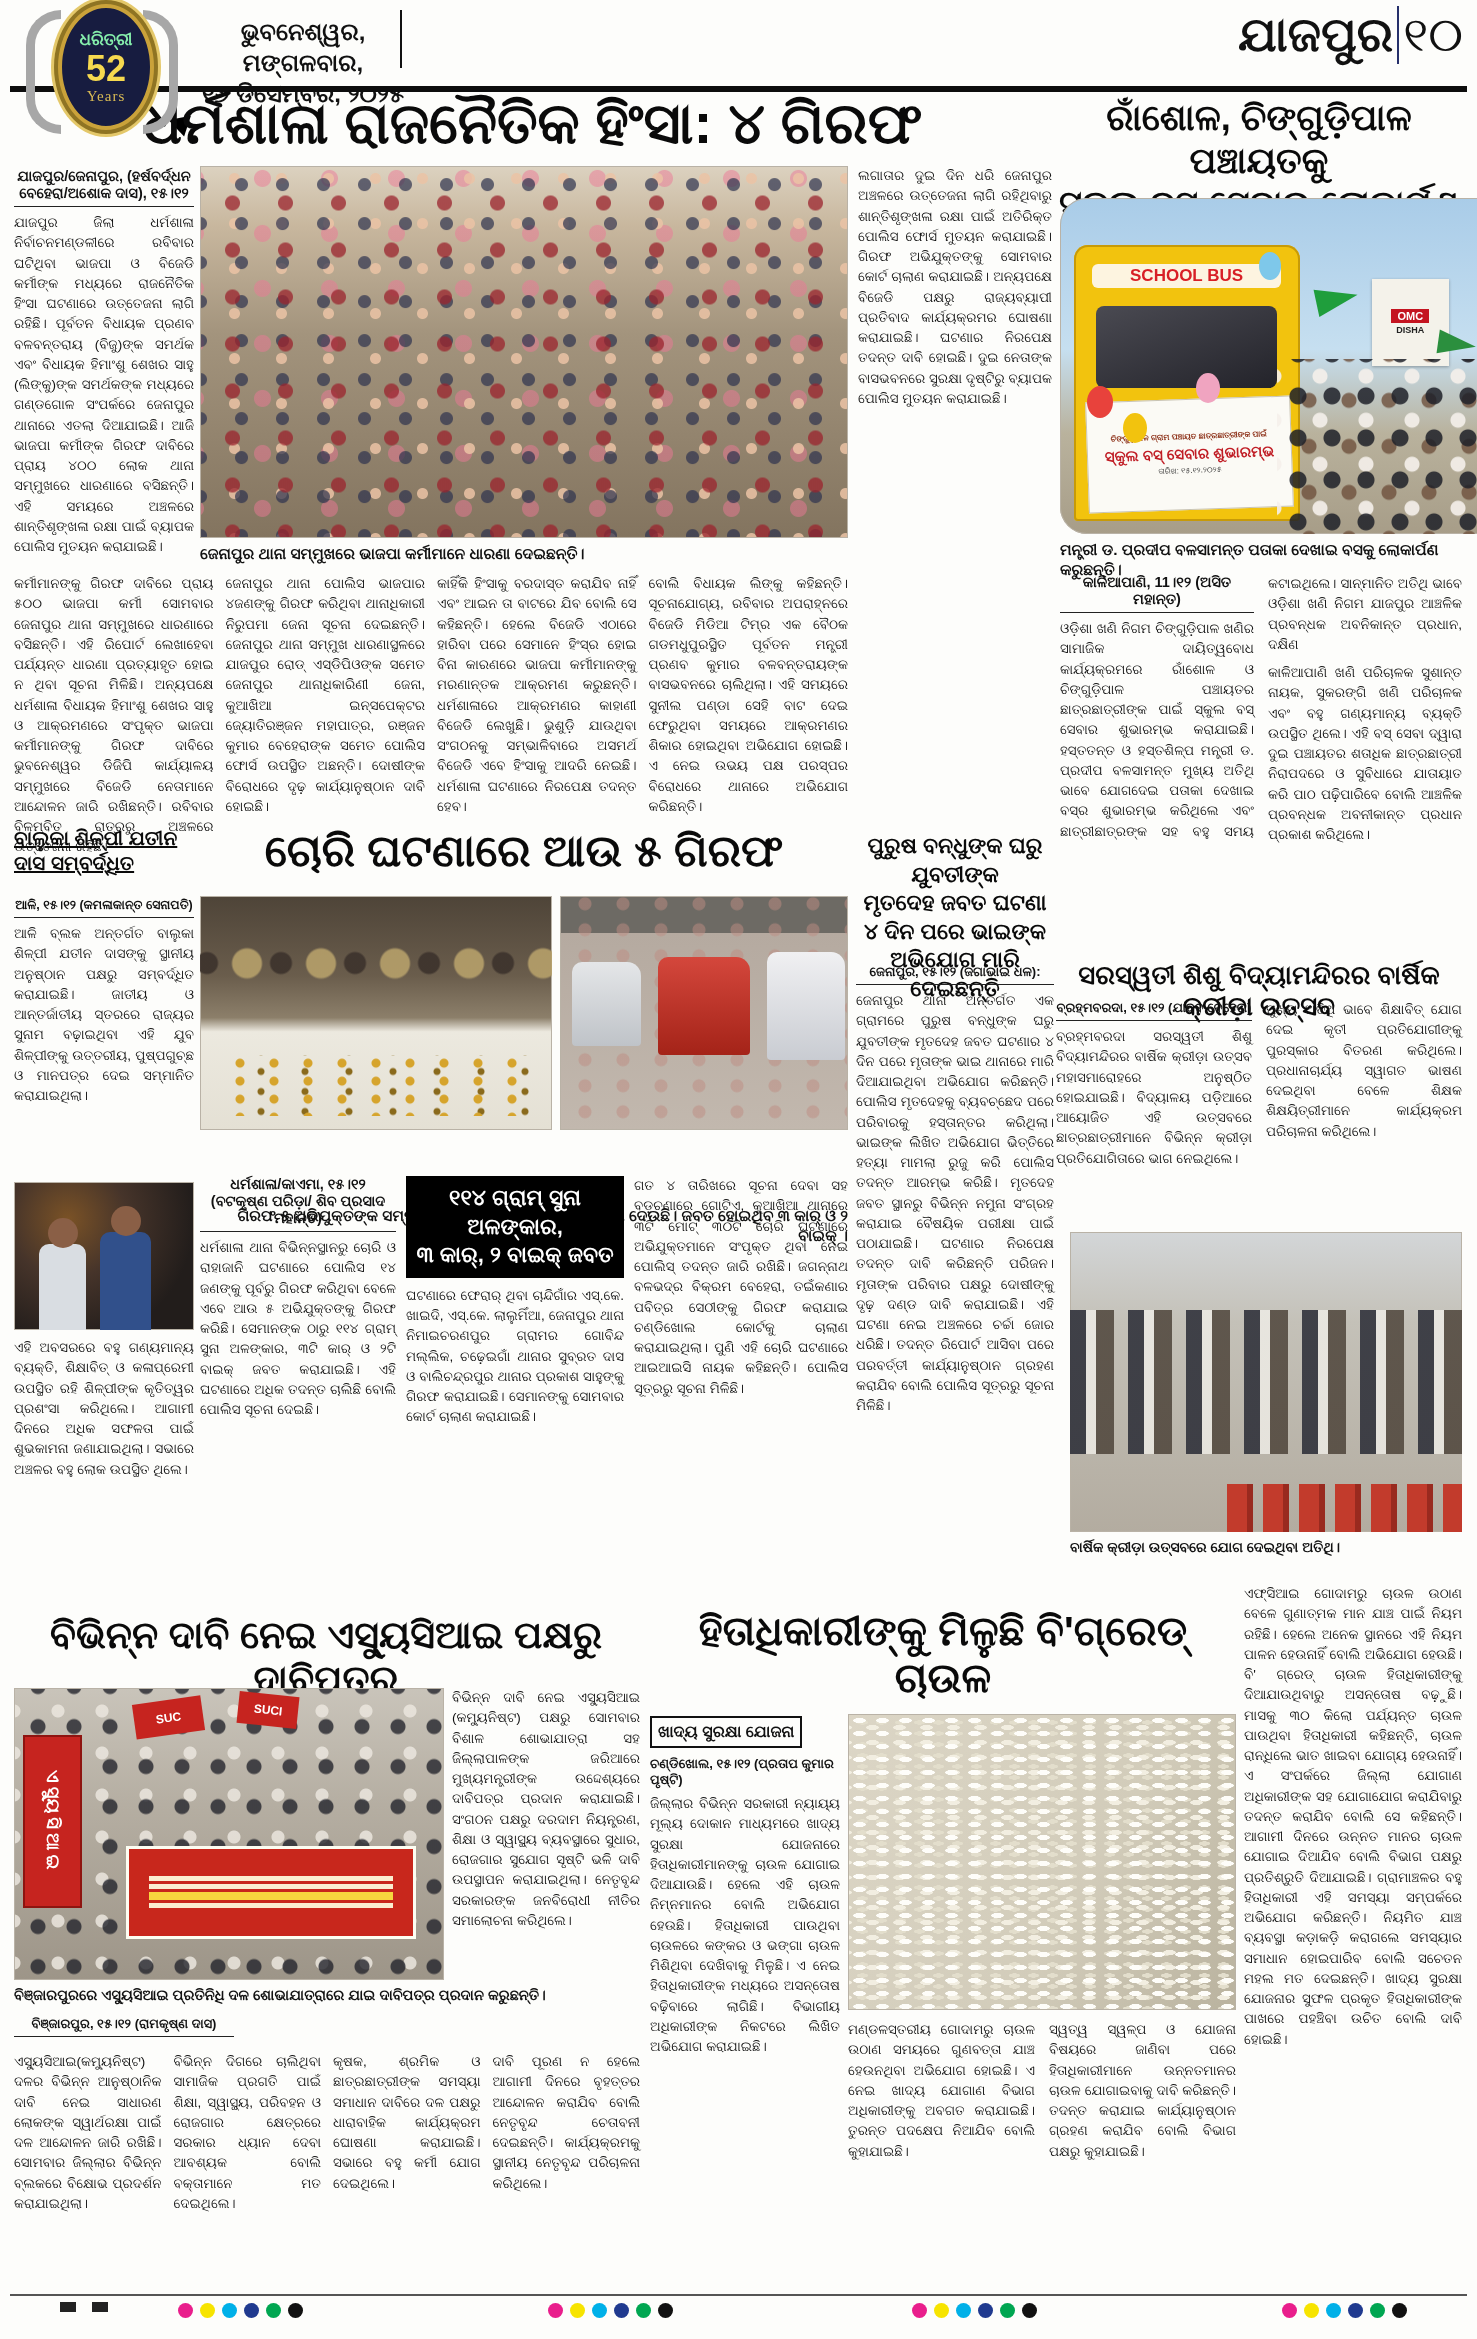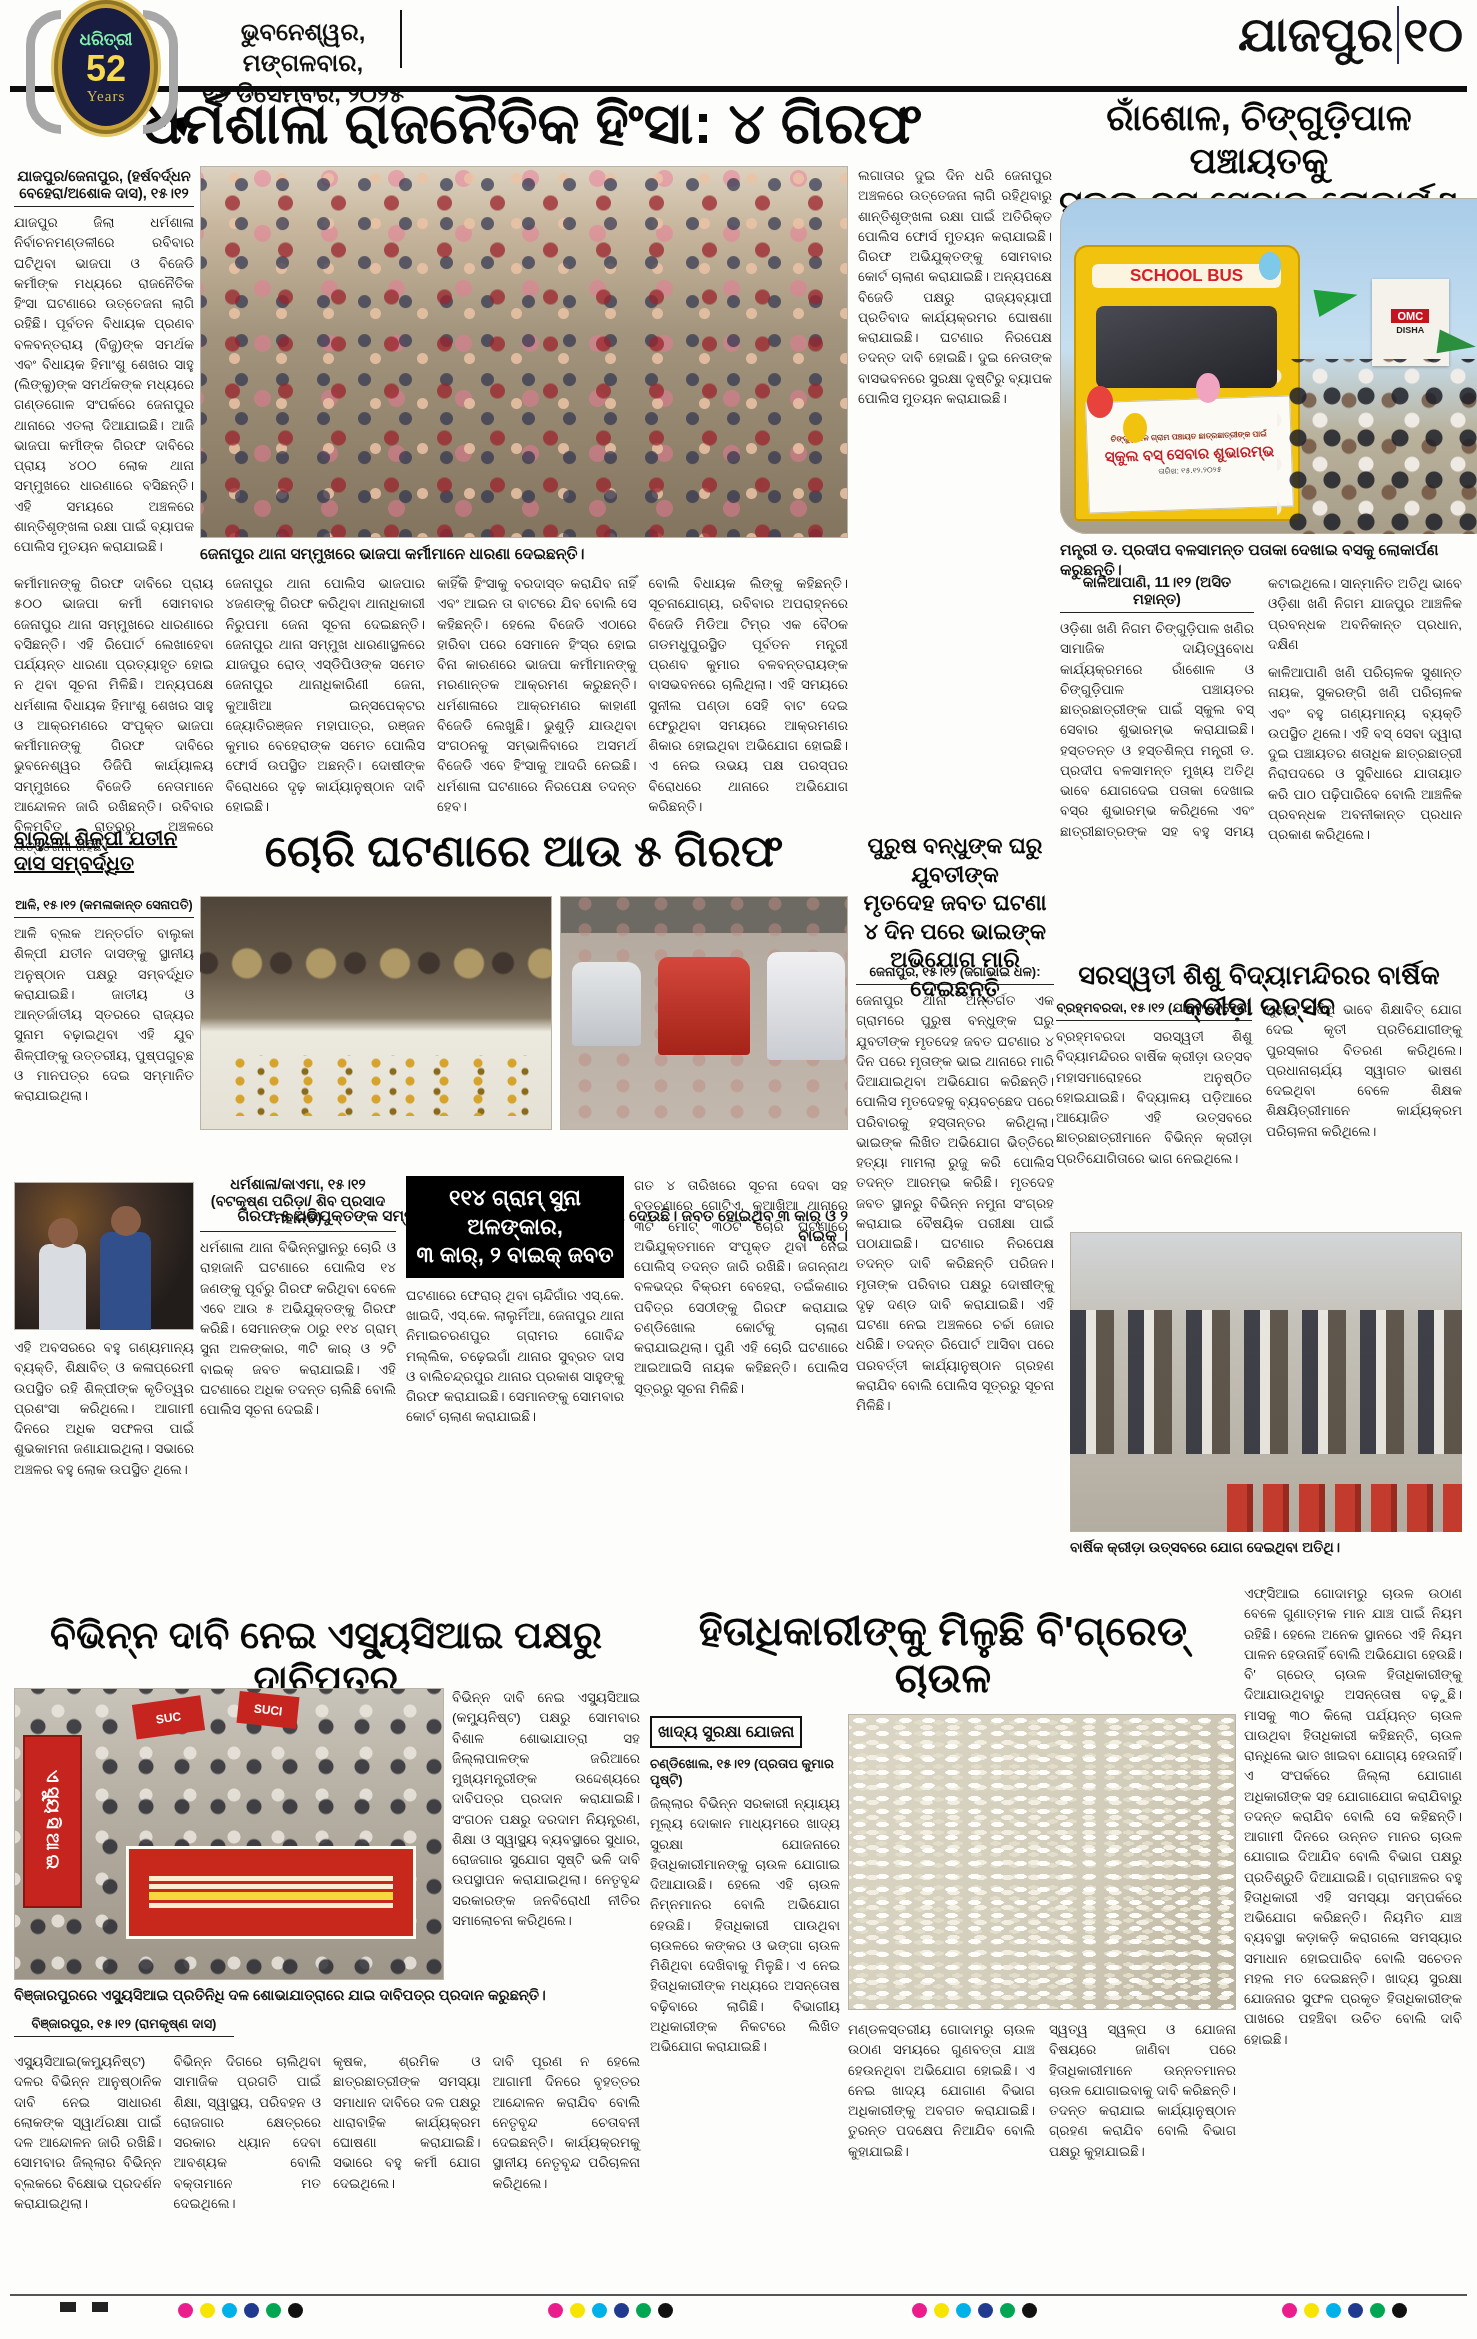"୧୦" .masthead-right .pg { font-weight: 700 -> 400 }
